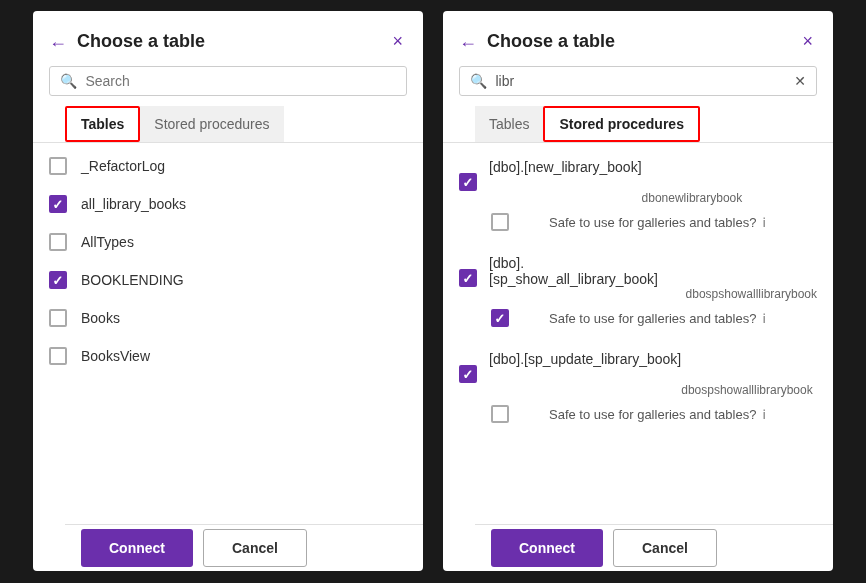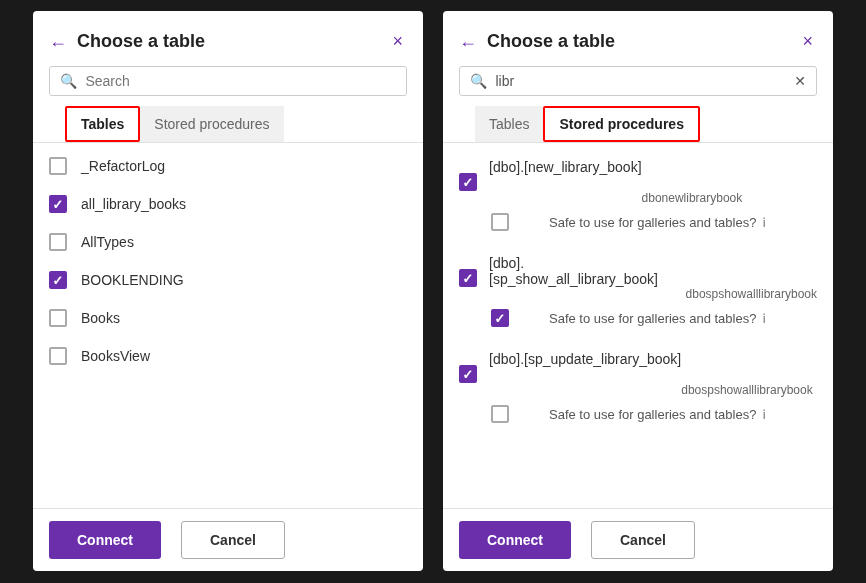"Connect" .panel-footer { gap: 20px -> 10px; margin-left: none -> 32px; padding: 12px 16px -> 4px 16px }
